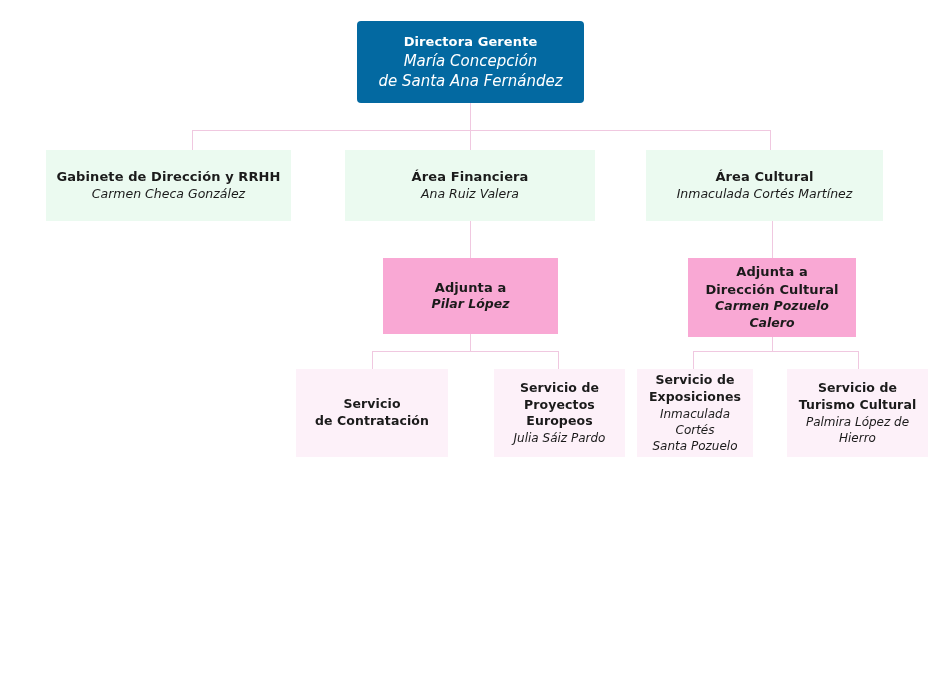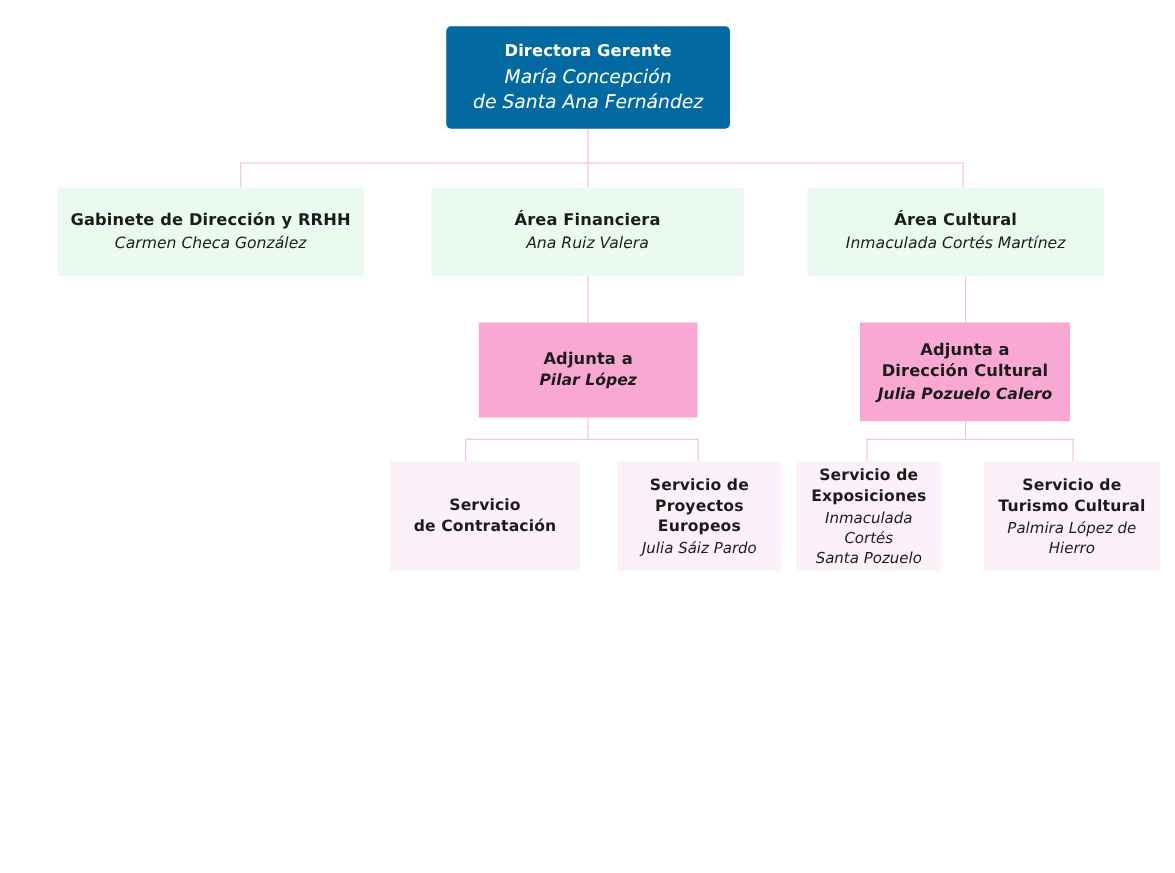"Julia Pozuelo Calero" div.person { text: Julia -> Carmen }
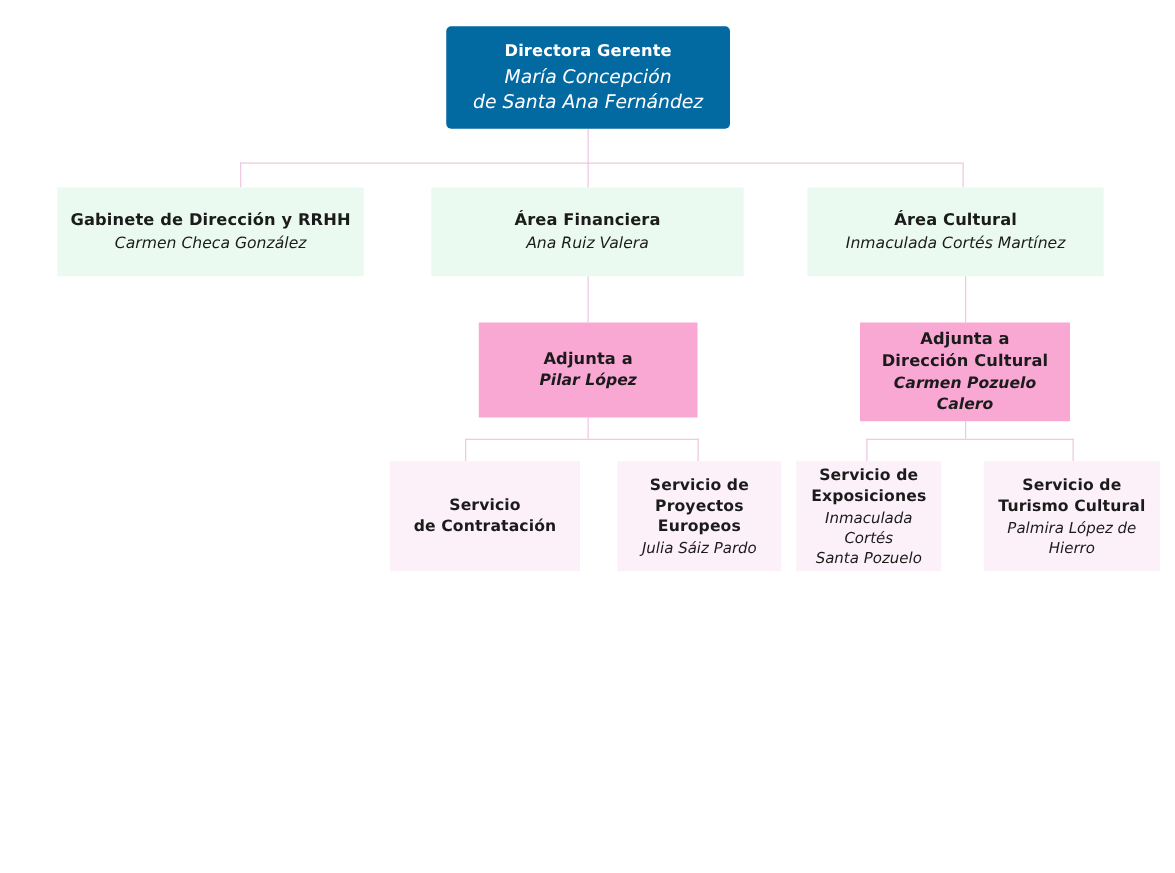"Servicio" div.node { margin-left: 16px -> none }
